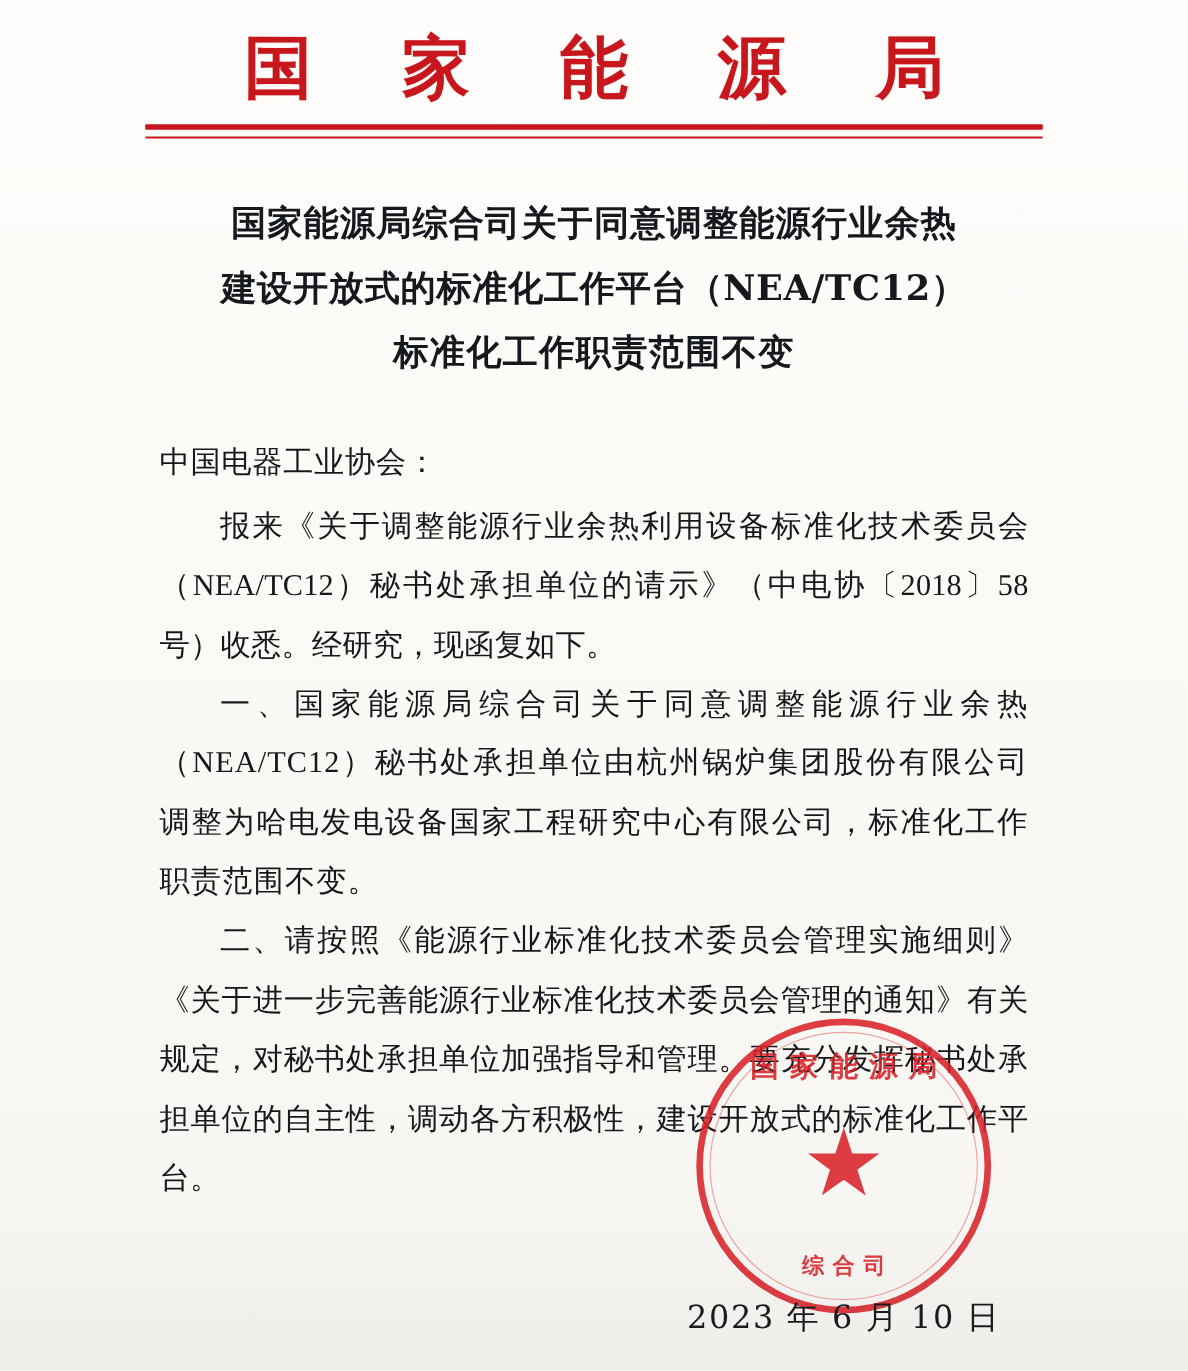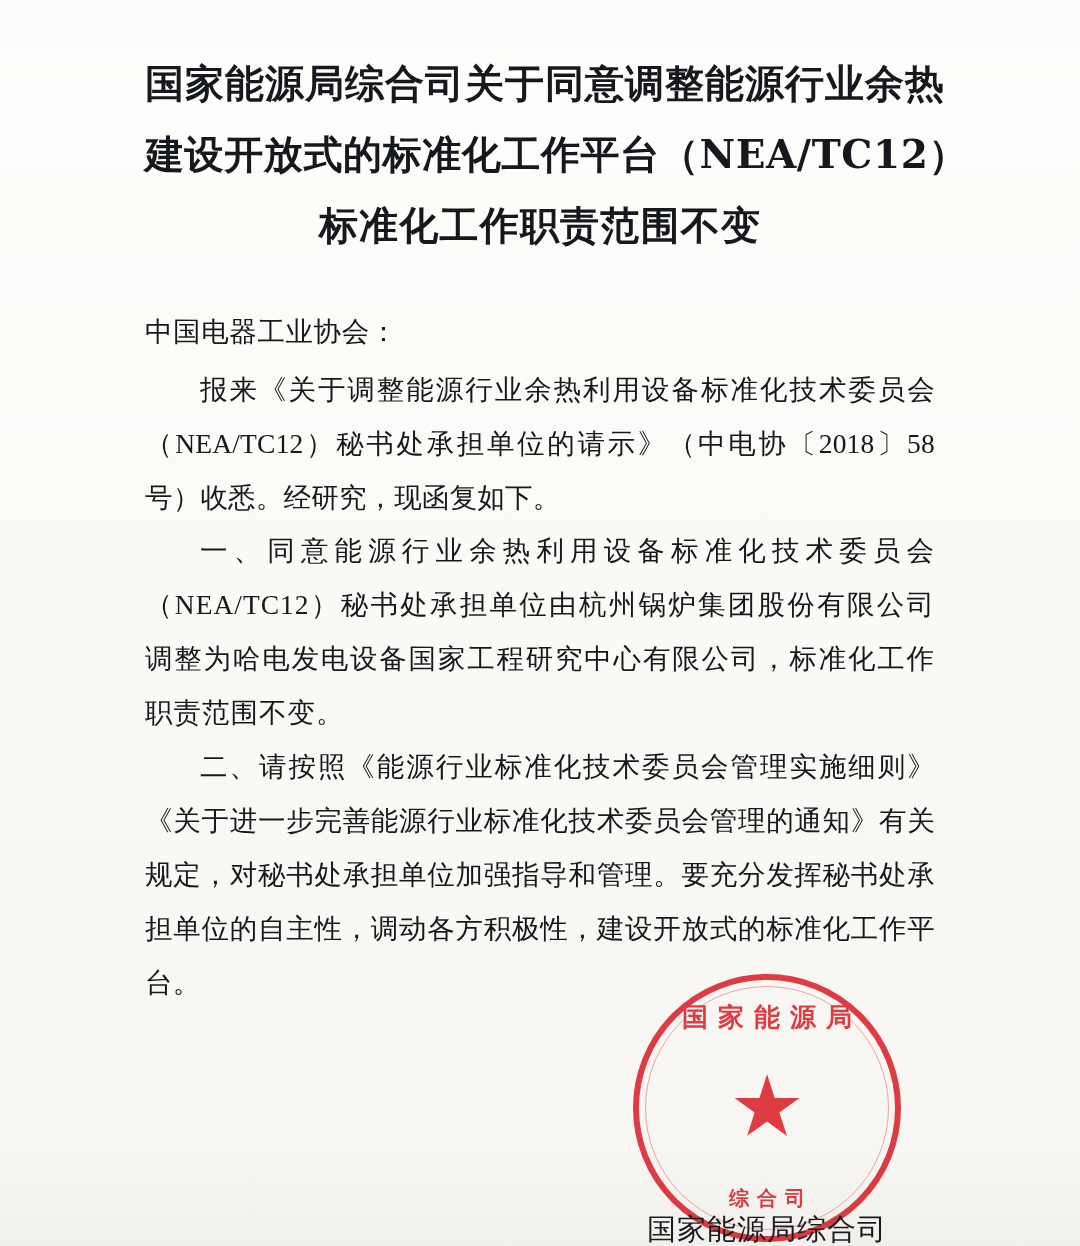"国 家 能 源 局" div.masthead { html: none -> <div> <div>国 家 能 源 局</div> <div> <div></div> <div></div> </div> </div> }
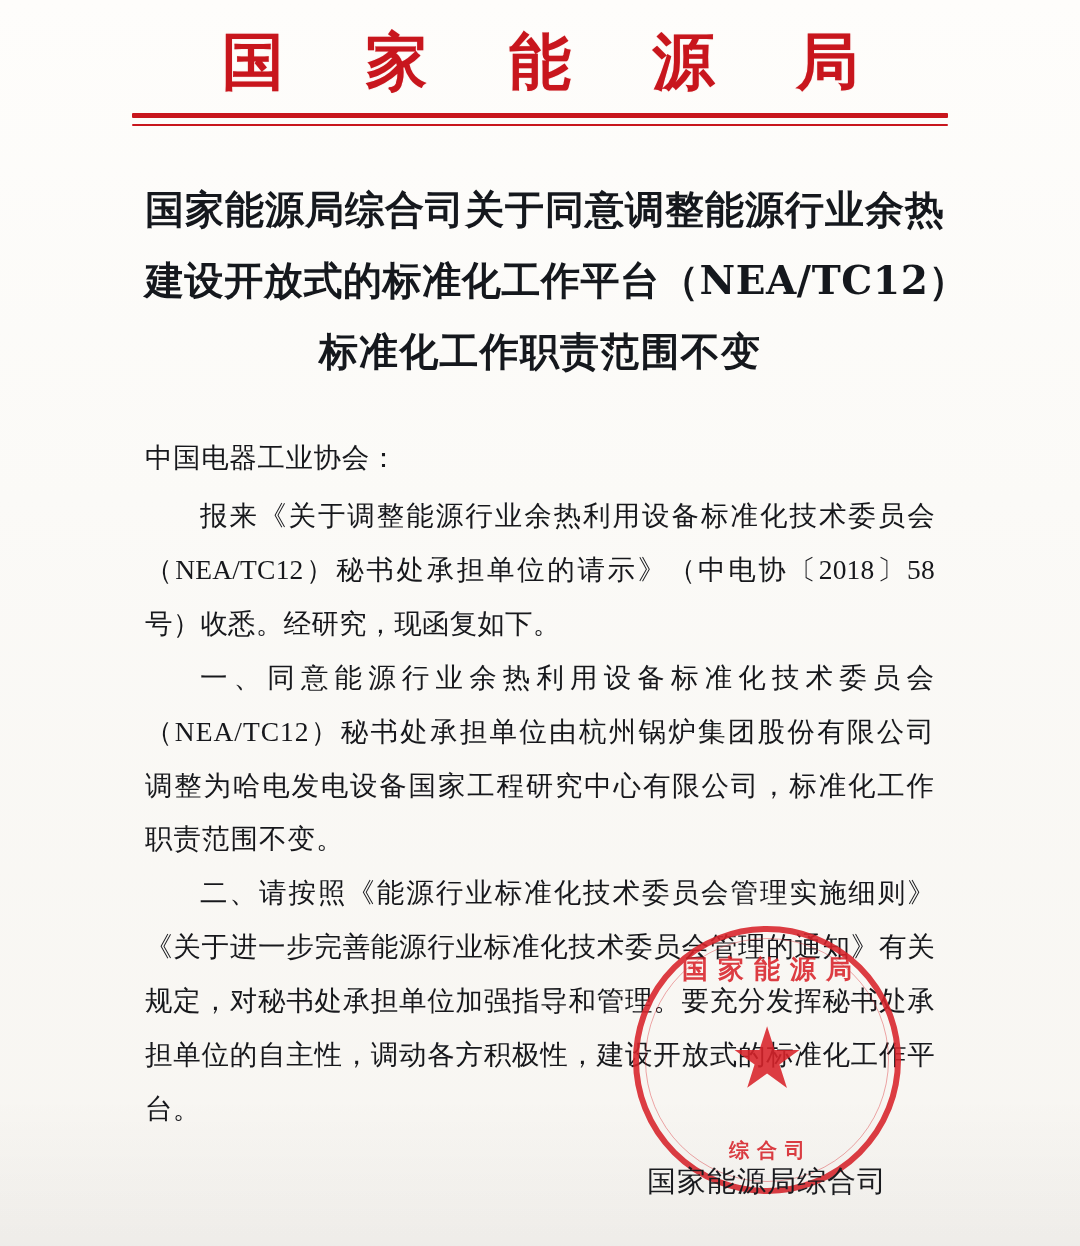"国家能源局综合司关于同意调整能源行业余热" .doc-title { font-size: 39px -> 32px }
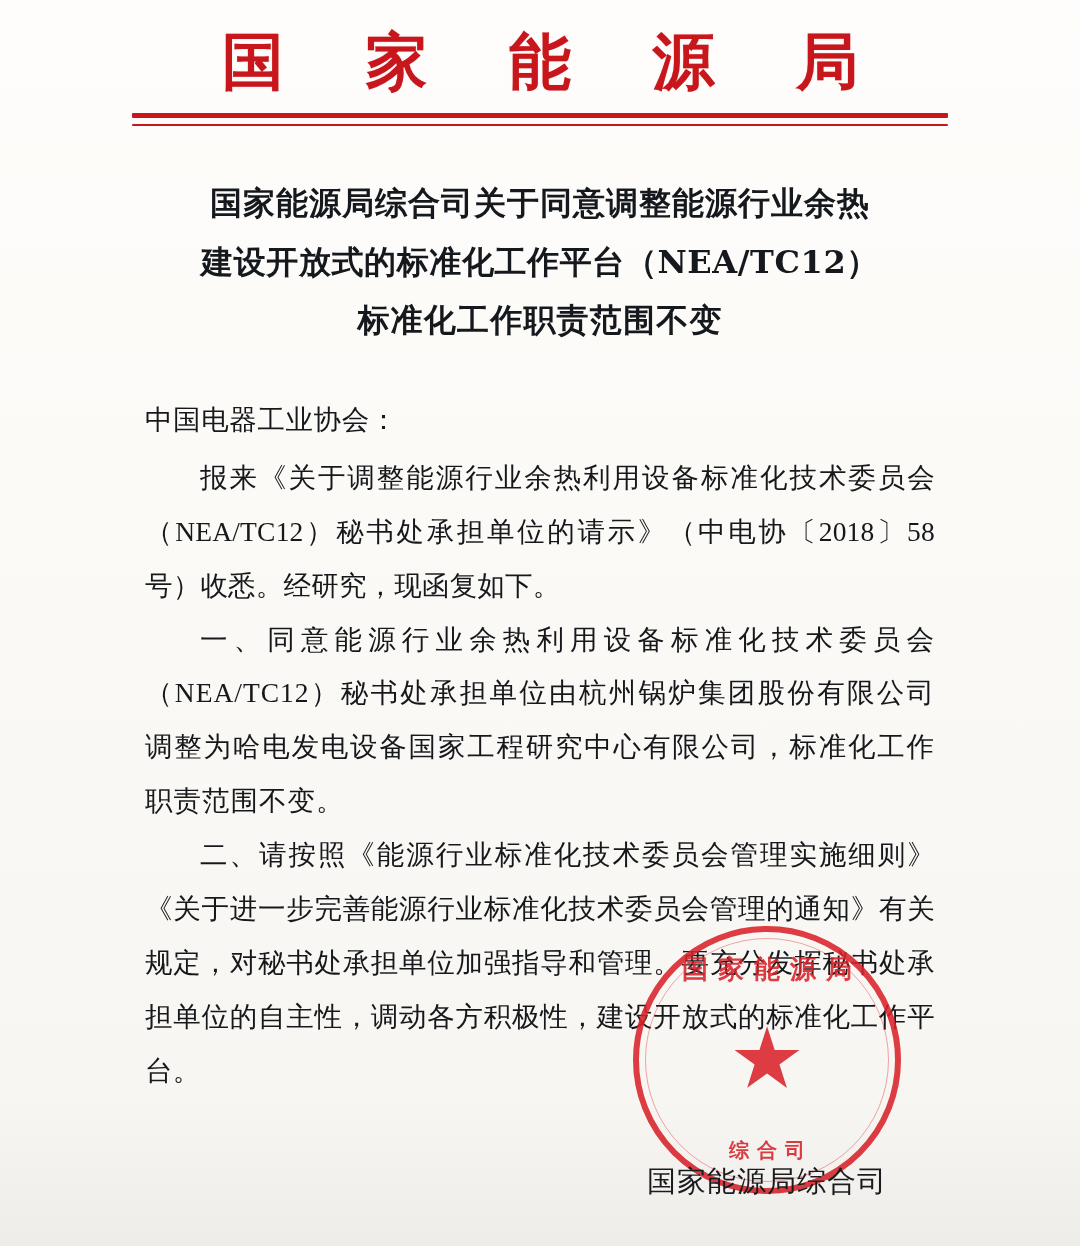"一、同意能源行业余热利用设备标准化技术委员会（NEA/TC12）秘书处承担单位由" p.para { text: 同意能源行业余热利用设备标准化技术委员会 -> 国家能源局综合司关于同意调整能源行业余热 }
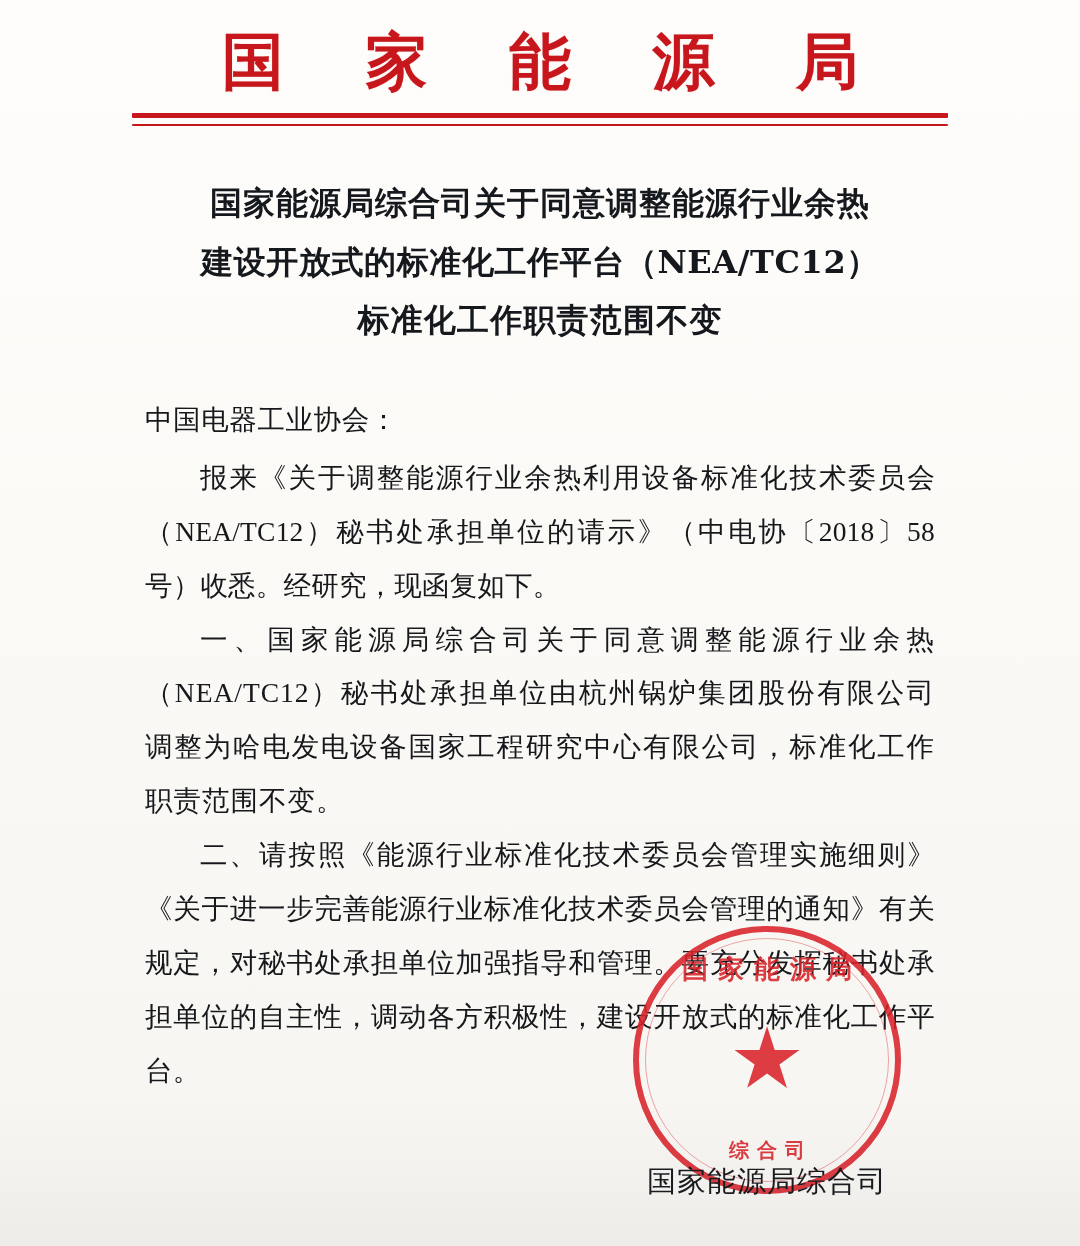"国家能源局综合司" div.sig-org { html: <div>国家能源局综合司</div> -> none }
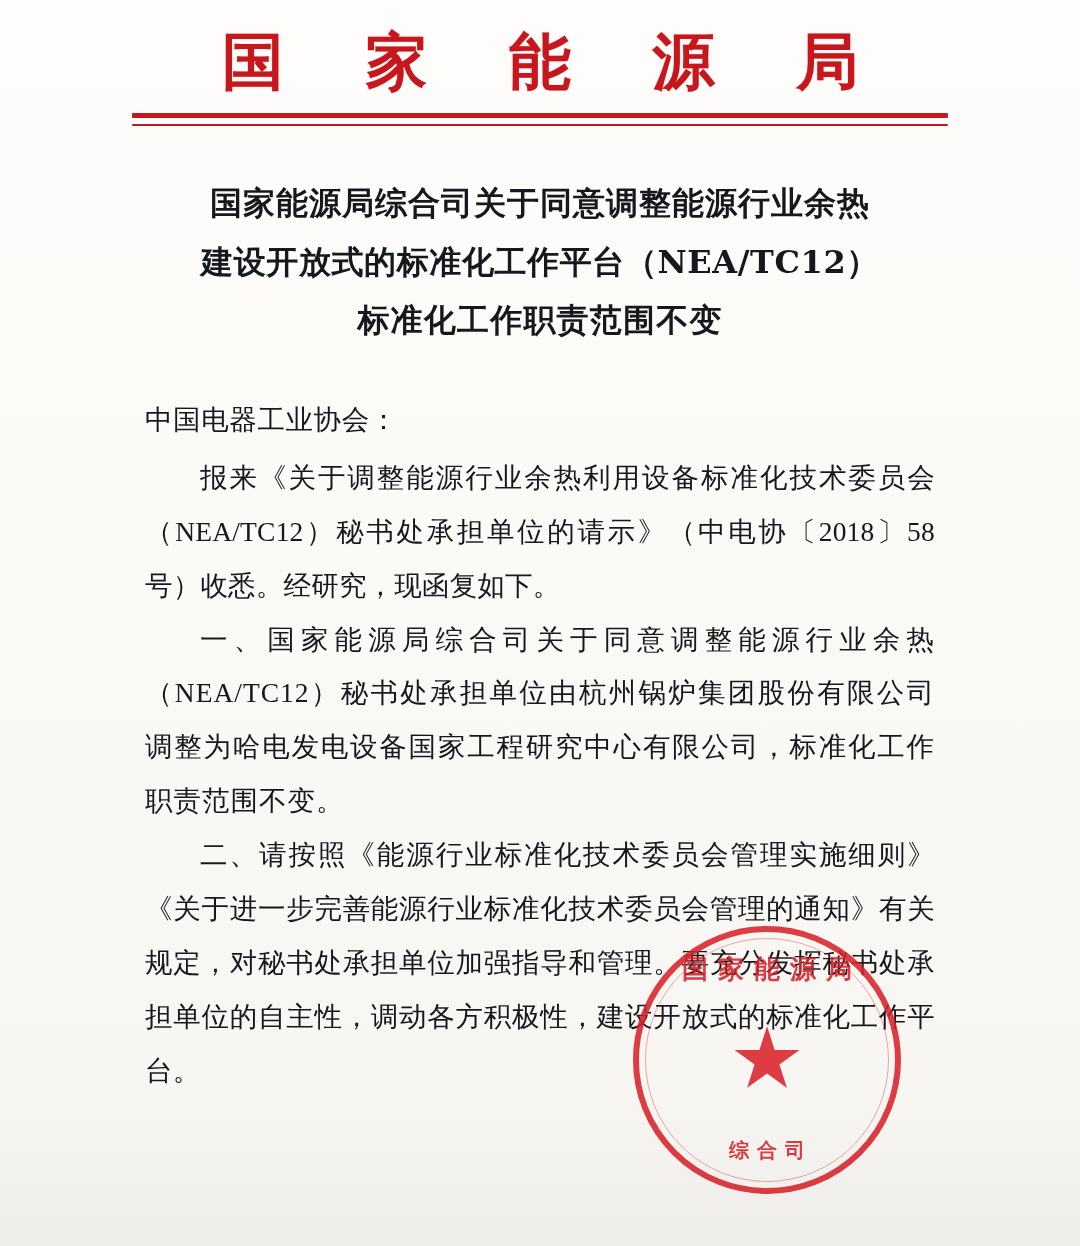"2023 年 6 月 10" div.sig-date { html: none -> <div>2023 年 6 月 10 日</div> }
